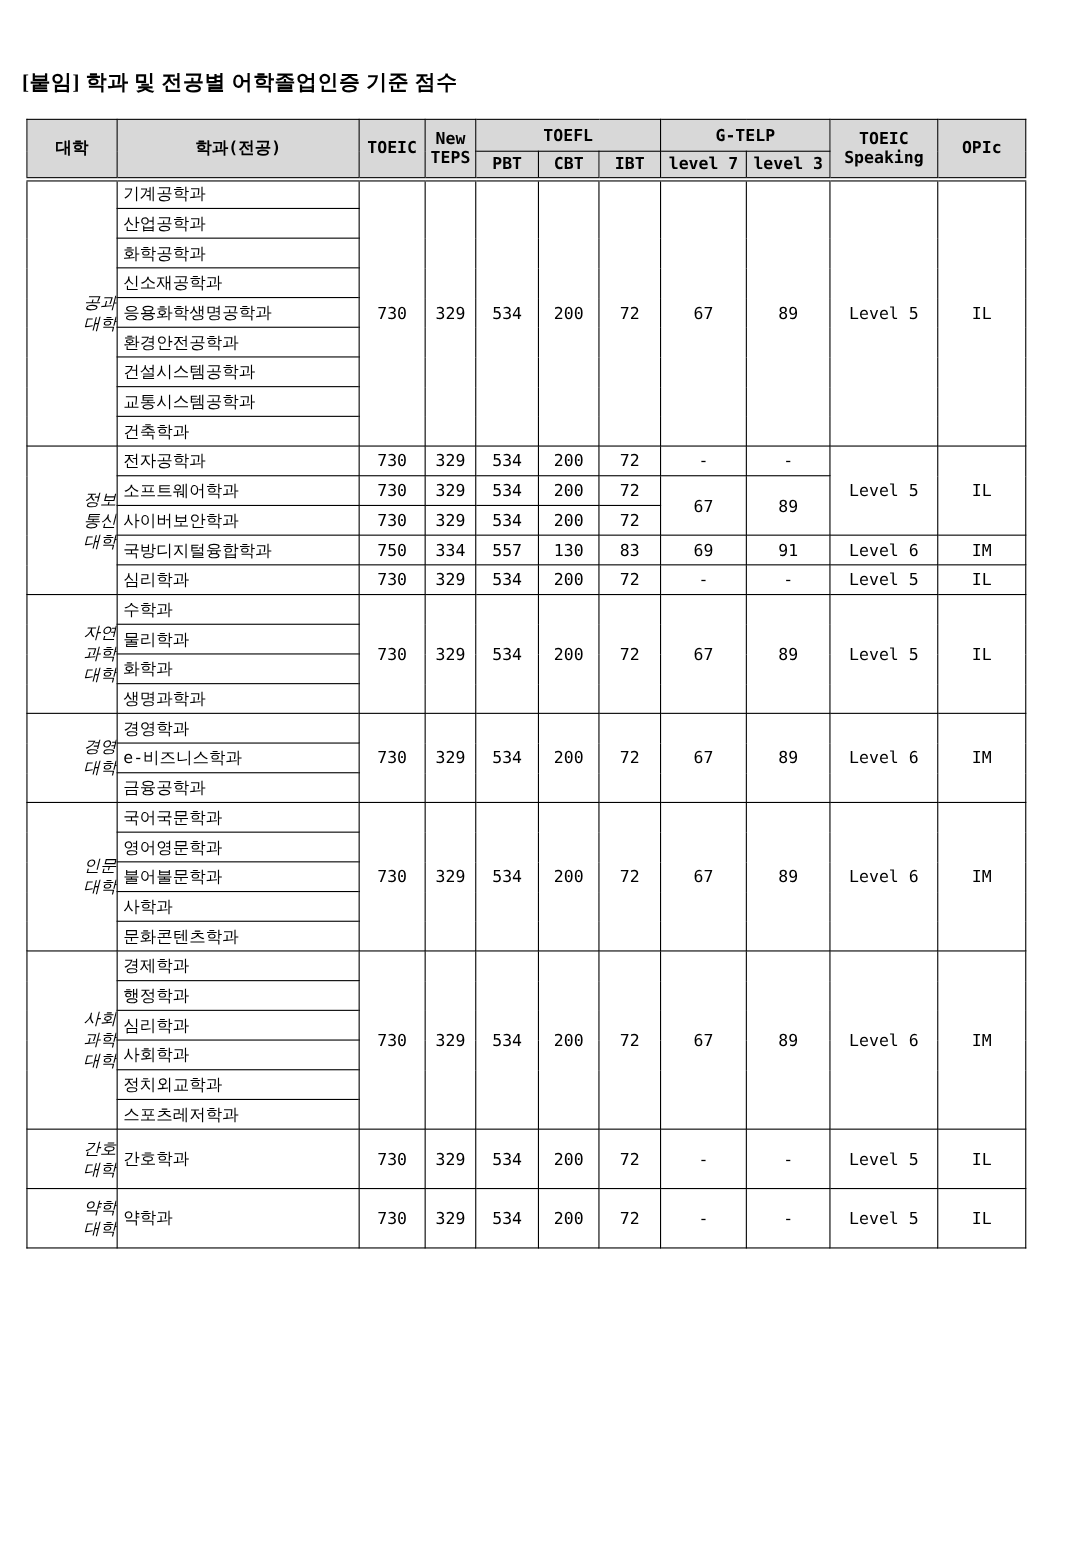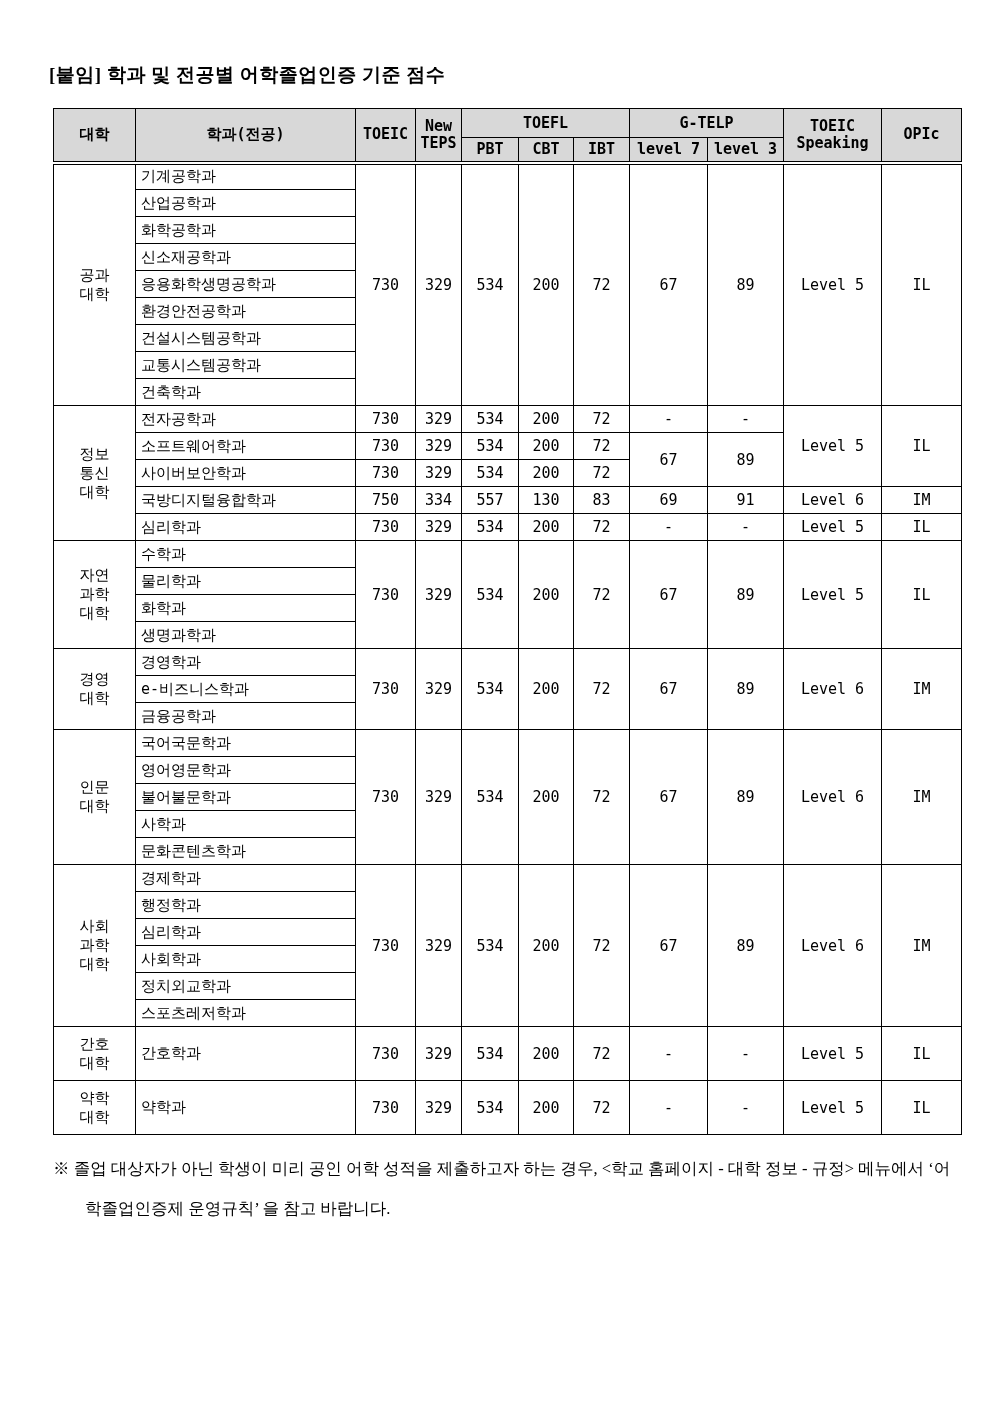"[붙임] 학과 및 전공별 어학졸업인증" .page { padding: 62px 36px 0 49px -> 62px 36px 0 20px }
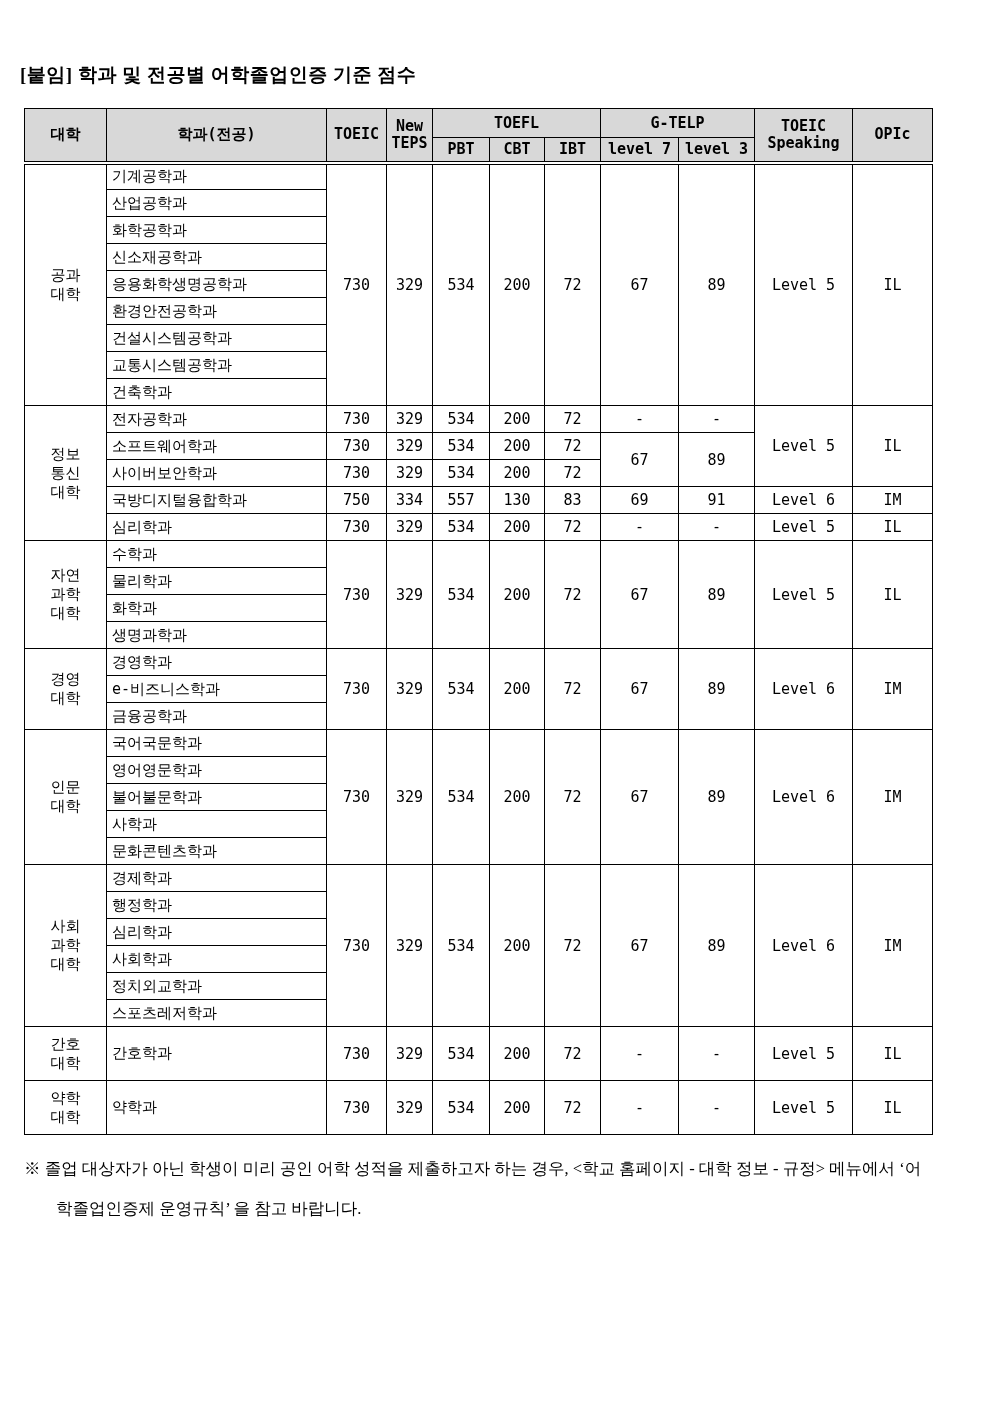"공과" .scores td.college { font-style: none -> italic; text-align: center -> right }
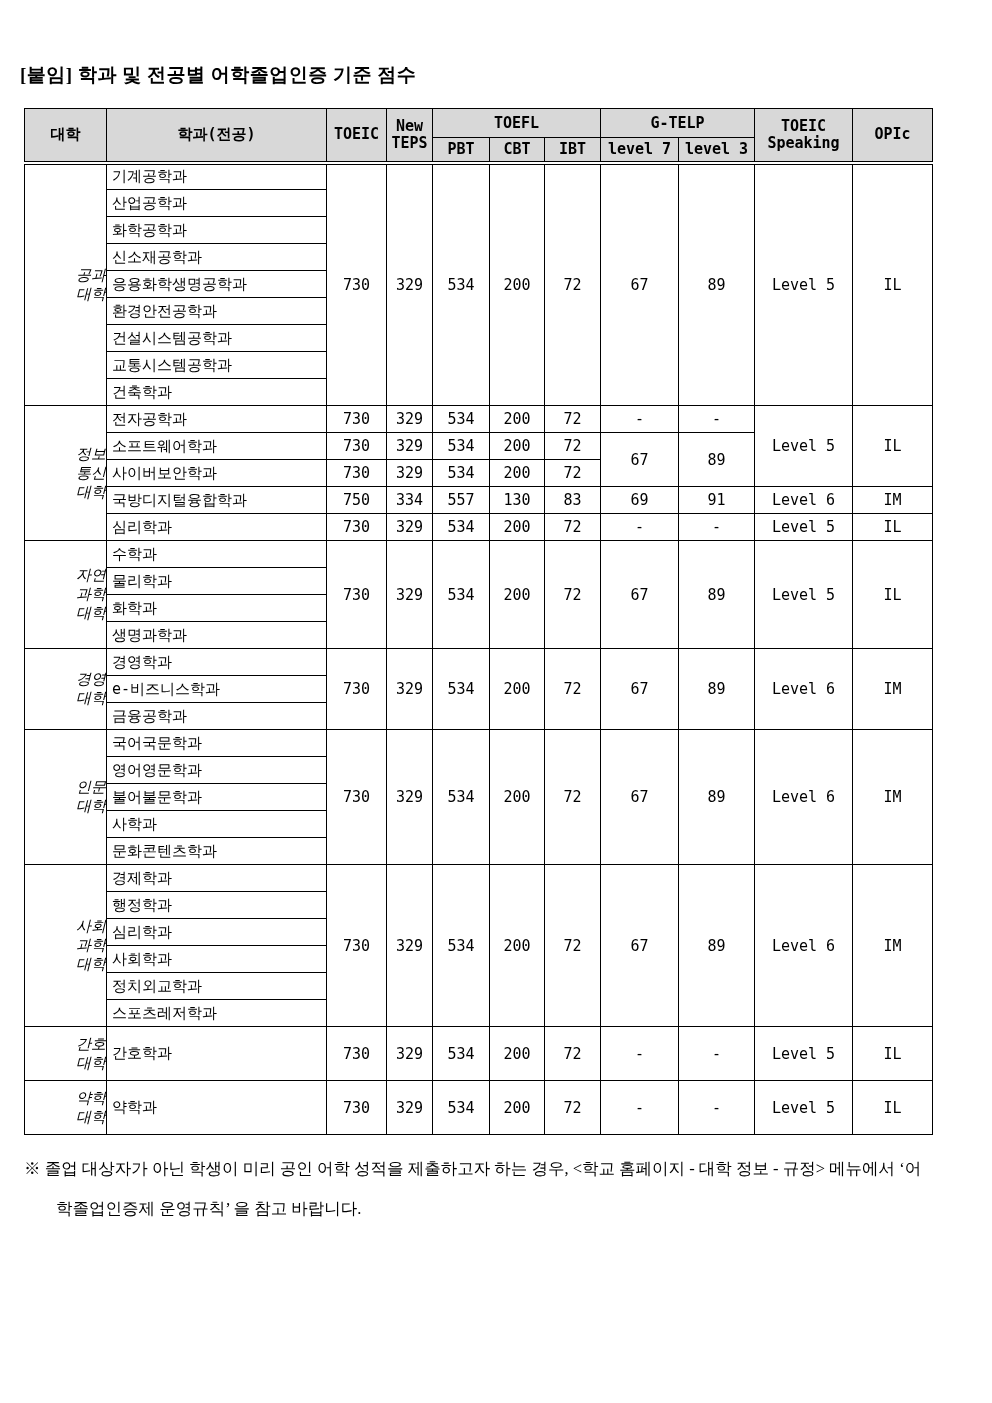"※ 졸업 대상자가 아닌 학생이" p.footnote { html: <p><span>※</span> <span>졸업 대상자가 아닌 학생이 미리 공인 어학 성적을 제출하고자 하는 경우, &lt;학교 홈페이지 - 대학 정보 - 규정&gt; 메뉴에서 ‘어학졸업인증제 운영규칙’ 을 참고 바랍니다.</span></p> -> none }
